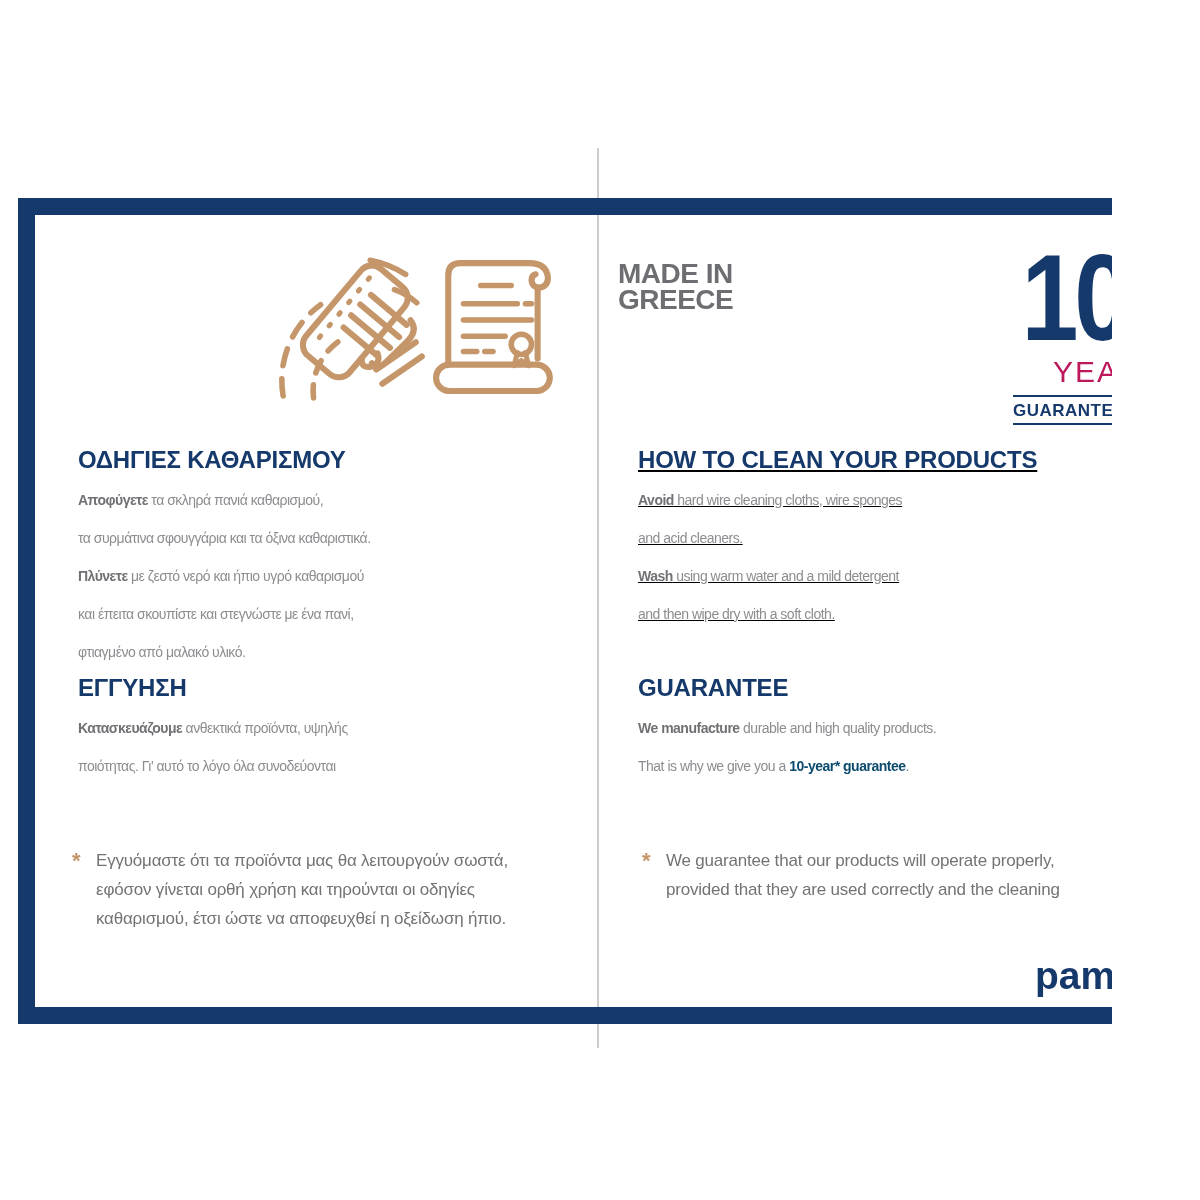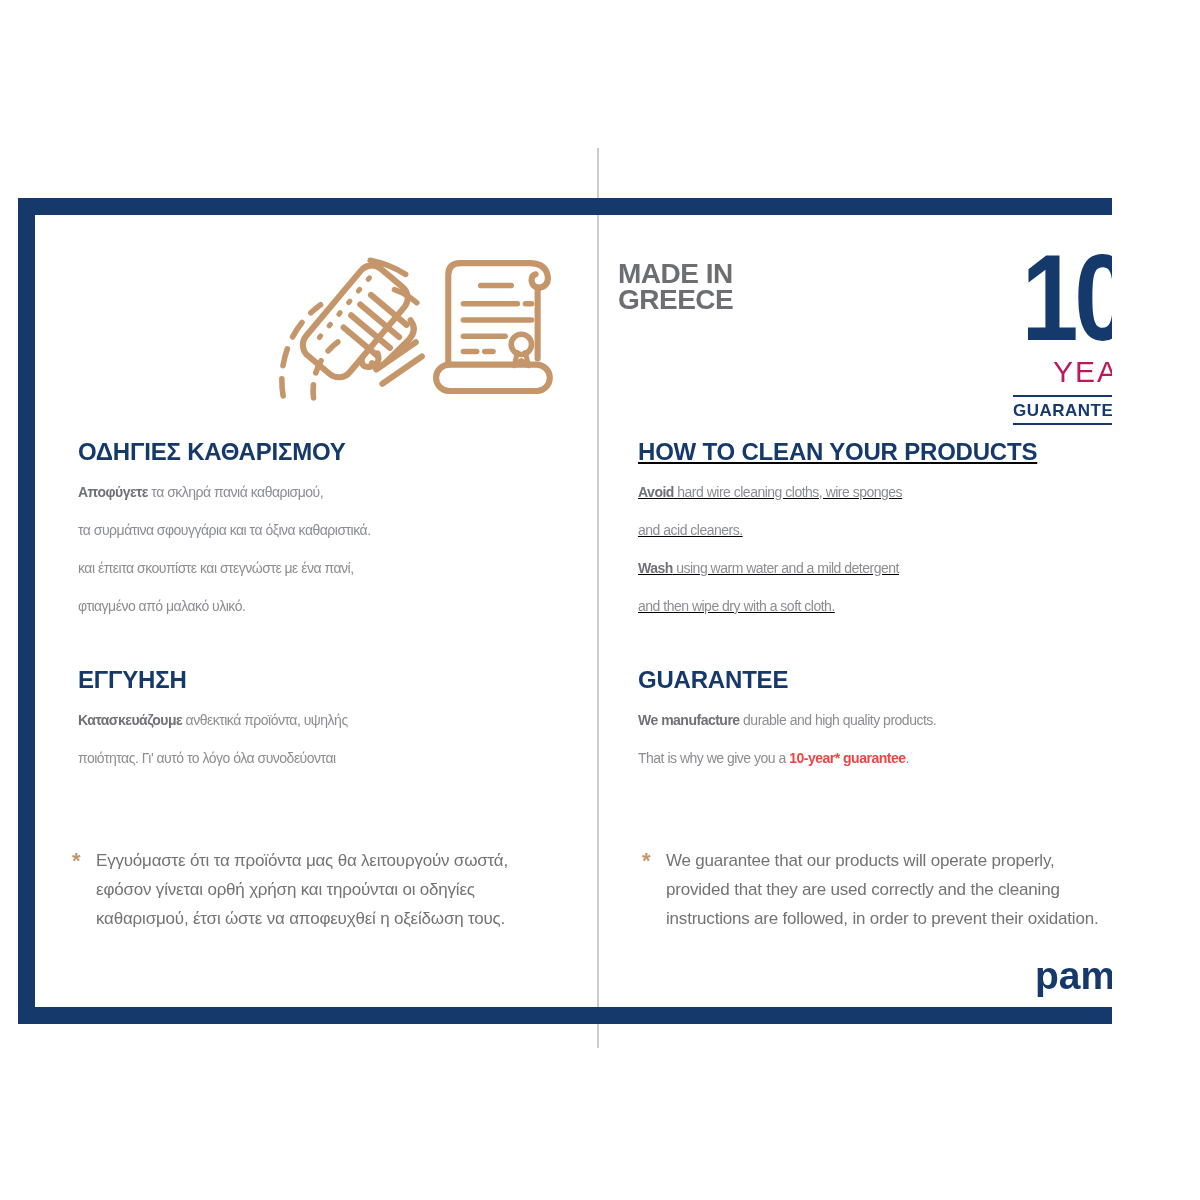"ΟΔΗΓΙΕΣ ΚΑΘΑΡΙΣΜΟΥ" .h { margin: 8px 0 7px 0 -> 16px 0 7px 0 }
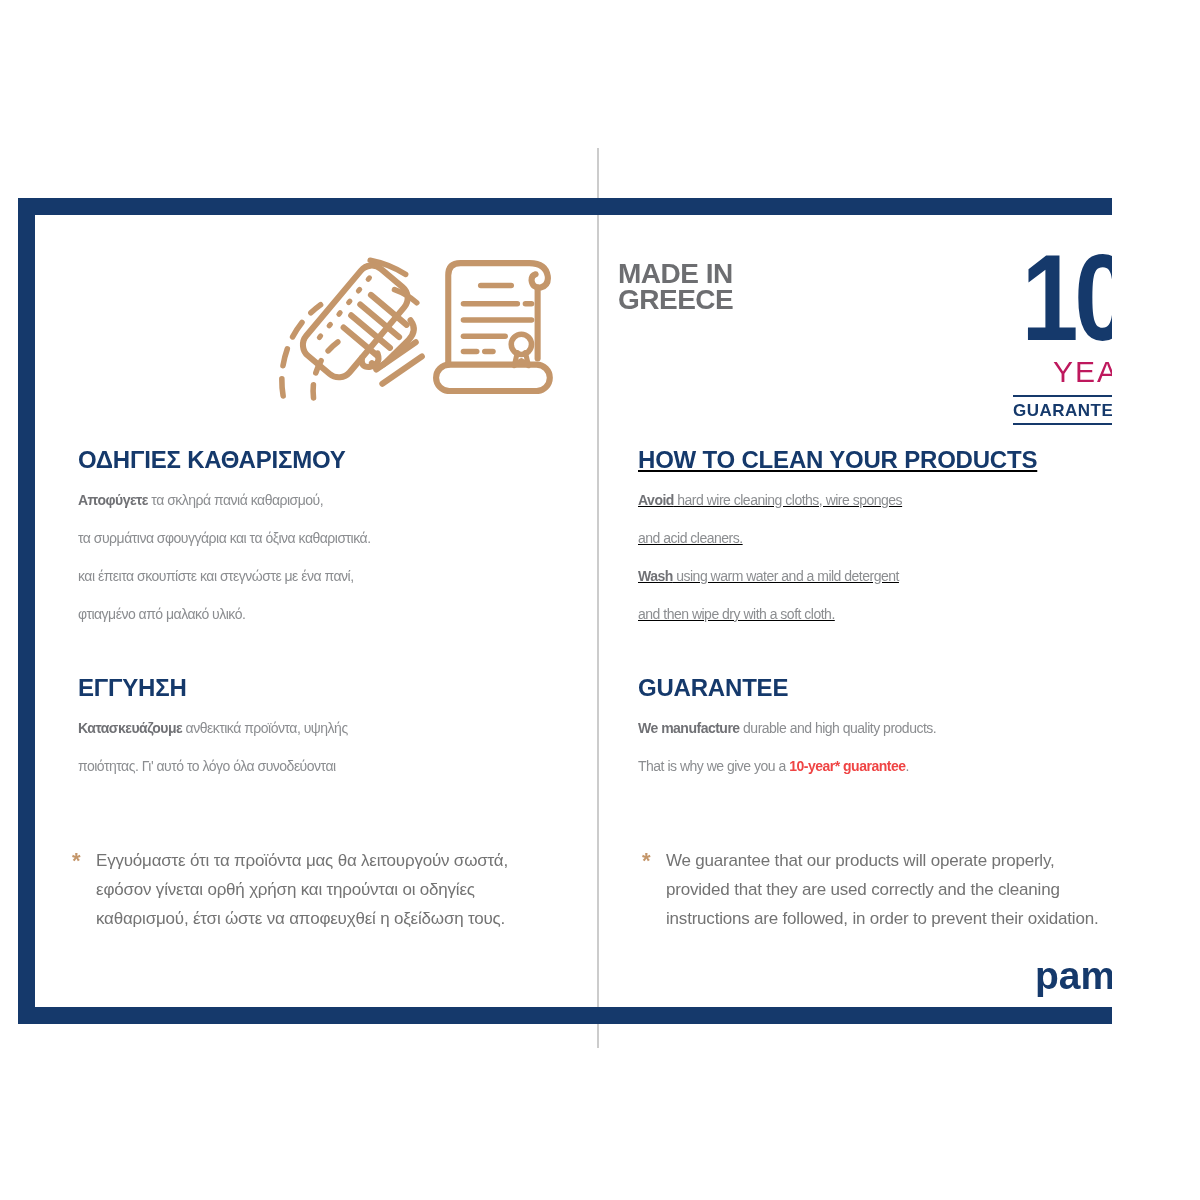"Πλύνετε με ζεστό νερό και" div.ln { html: none -> <div><span>Πλύνετε</span><span> με ζεστό νερό και ήπιο υγρό καθαρισμού</span></div> }
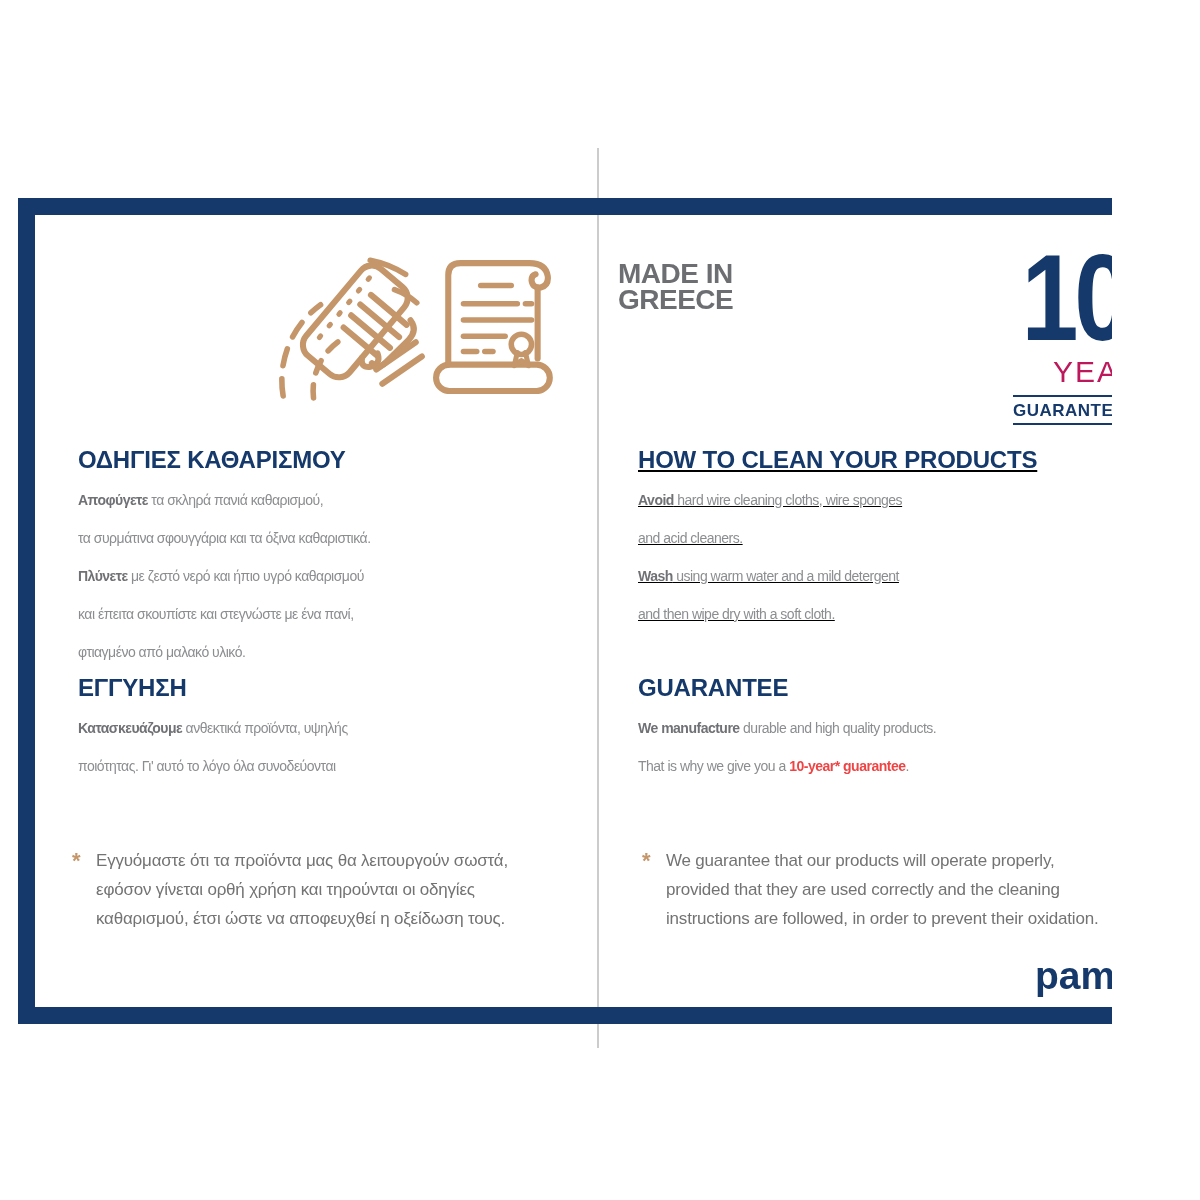"10-year* guarantee" .ln .accent { color: #ef4444 -> #0c4a6e }
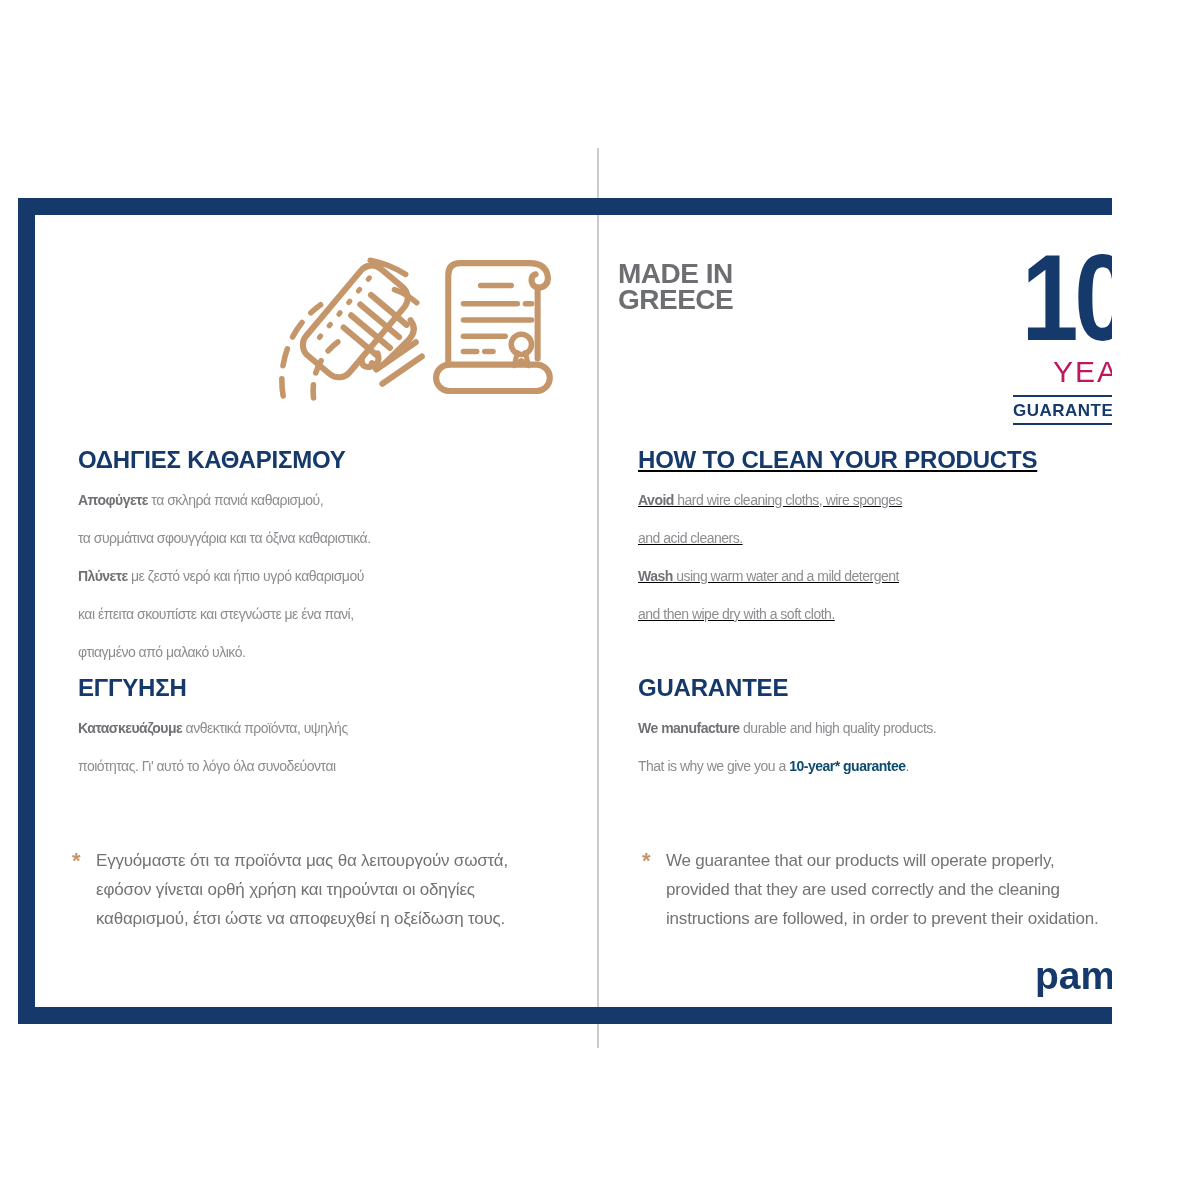"καθαρισμού, έτσι ώστε να αποφευχθεί" div.fn-ln { text: τους -> ήπιο }
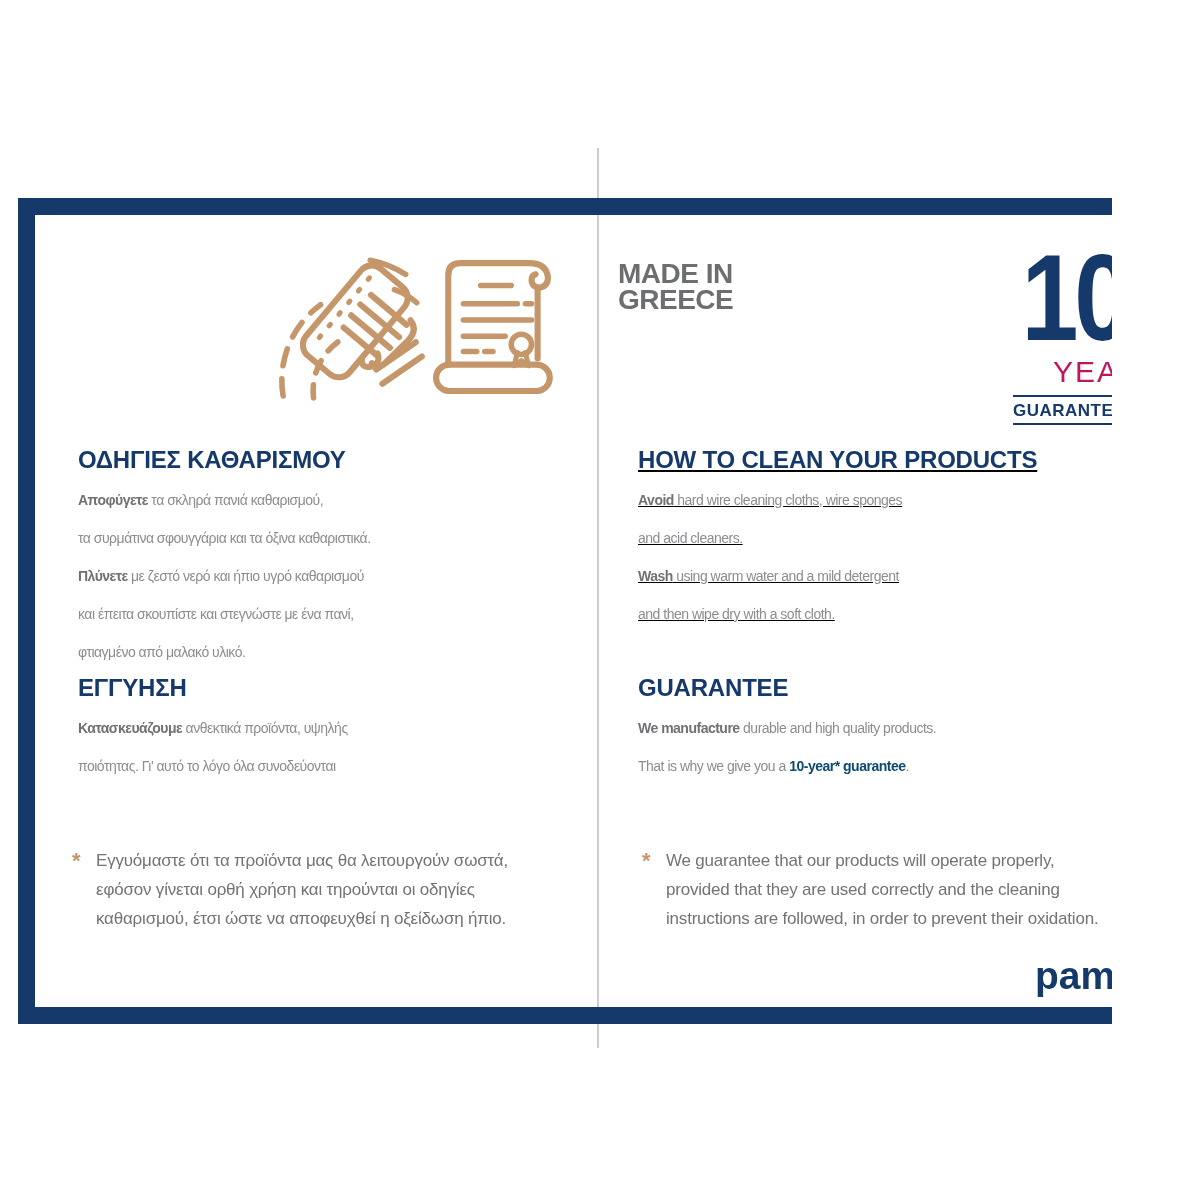"instructions are followed, in order" div.fn-ln { html: <div>instructions are followed, in order to prevent their oxidation.</div> -> none }
